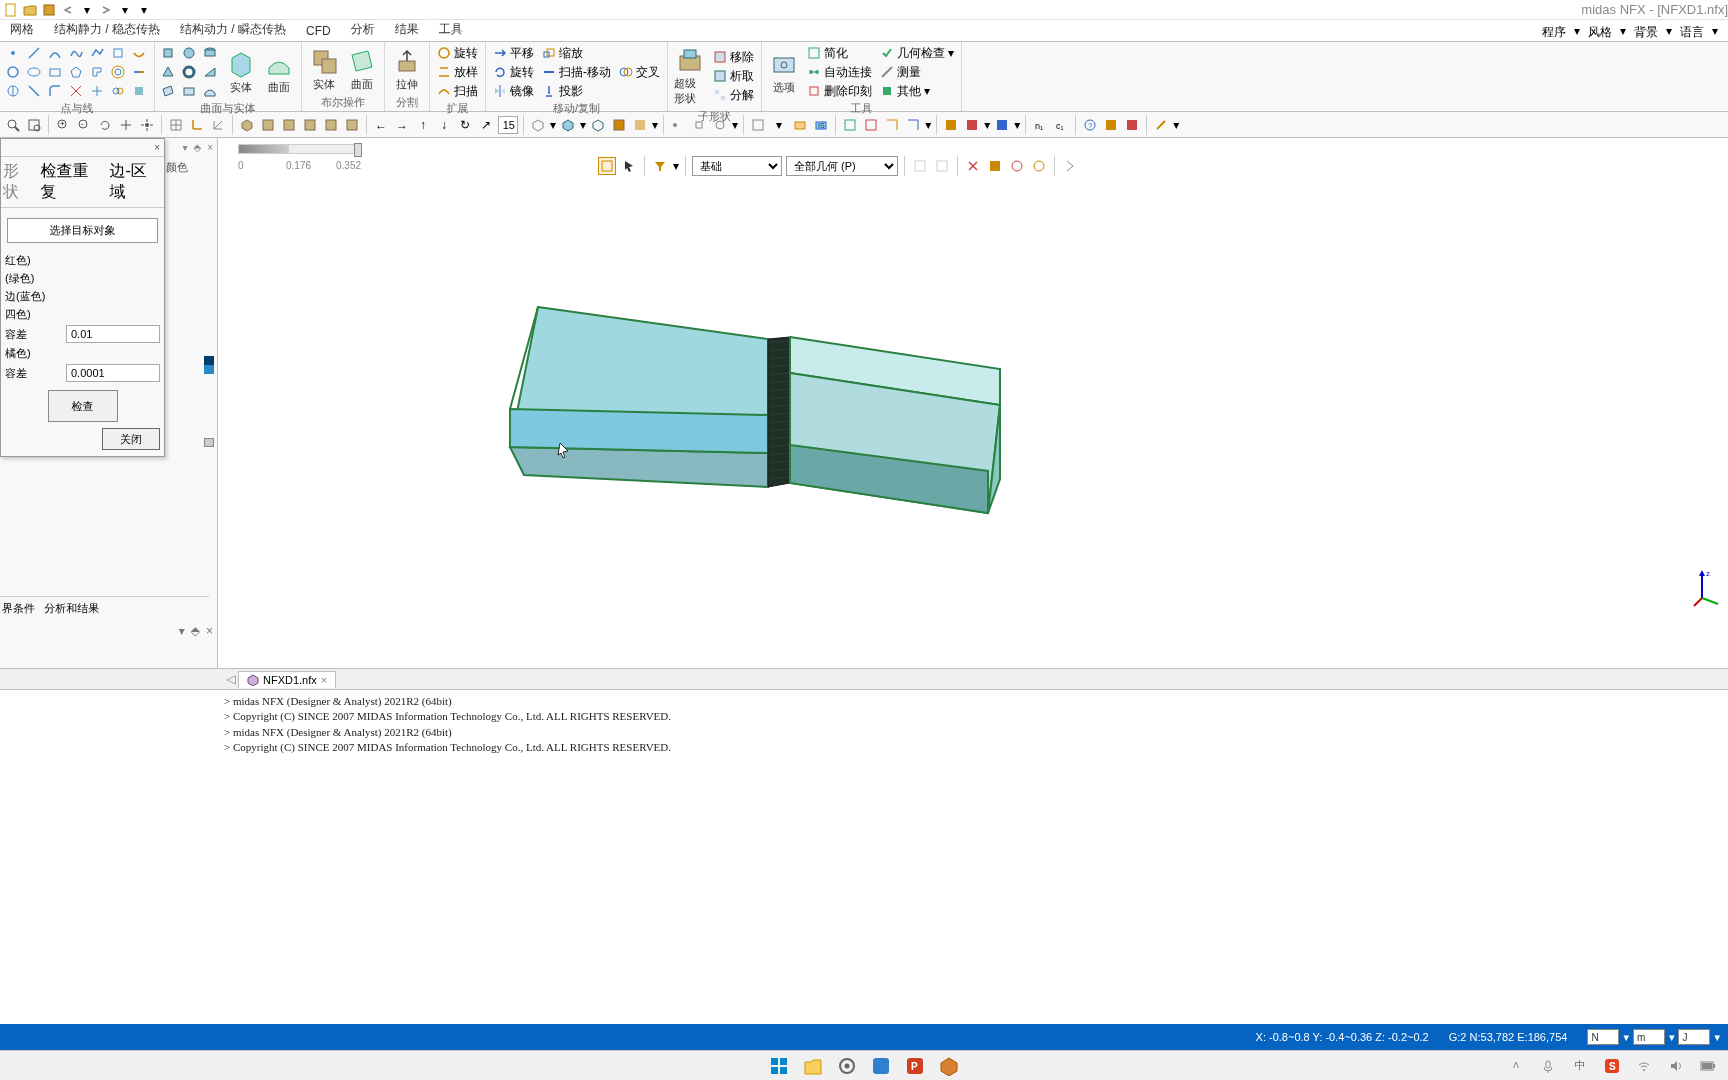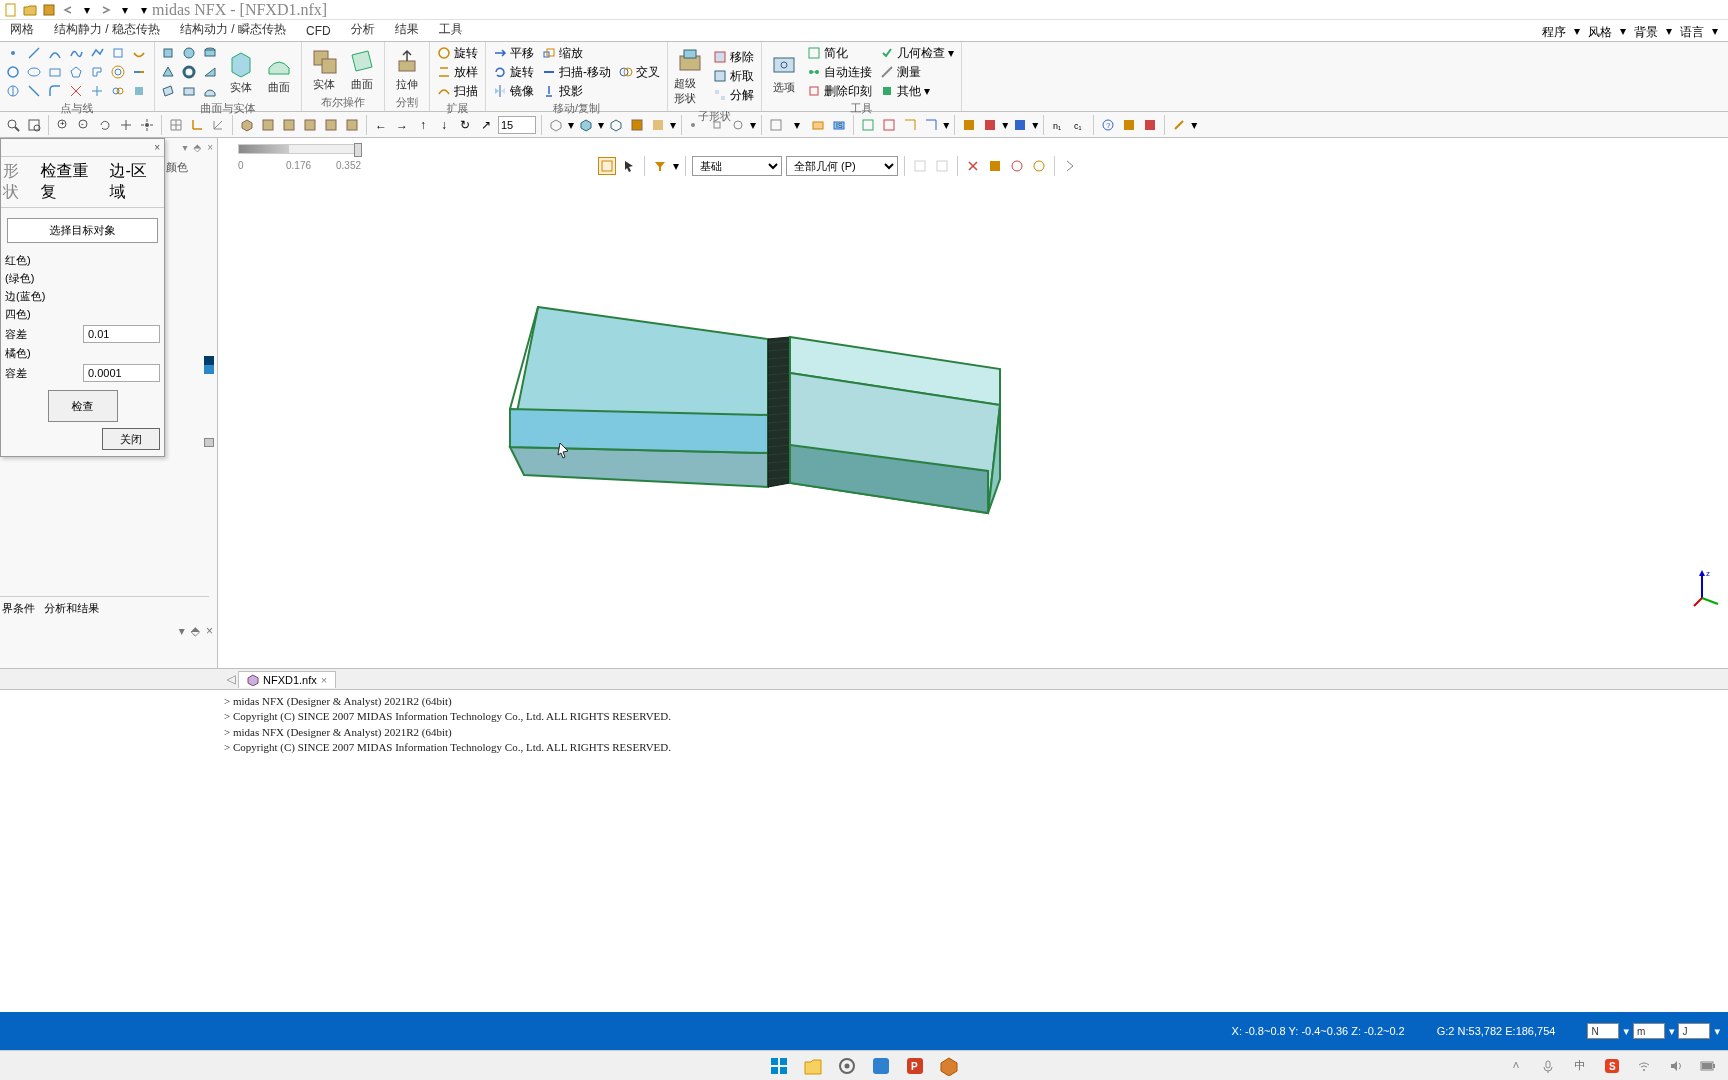"midas NFX - [NFXD1.nfx]" .title-text { font-family: Liberation Serif, serif -> none; font-size: 16px -> 13px; text-align: left -> right }
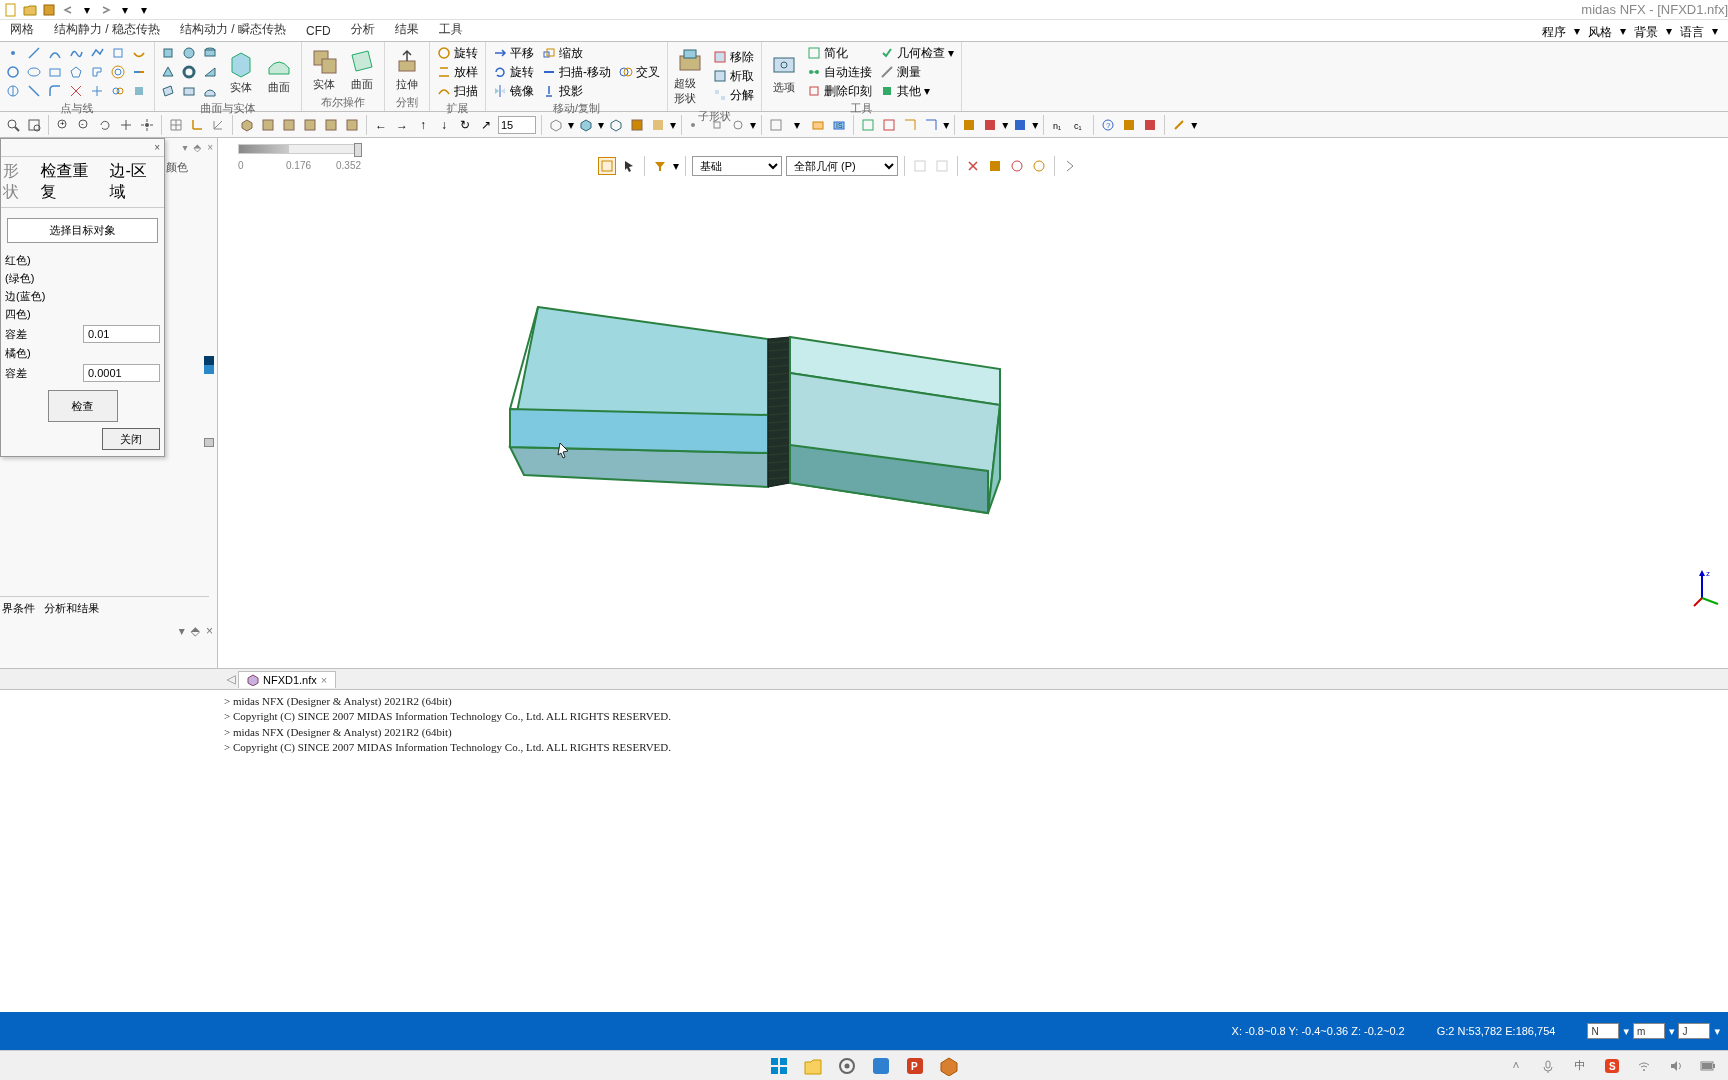"15" .tb-input { text-align: none -> right; width: 38px -> 20px }
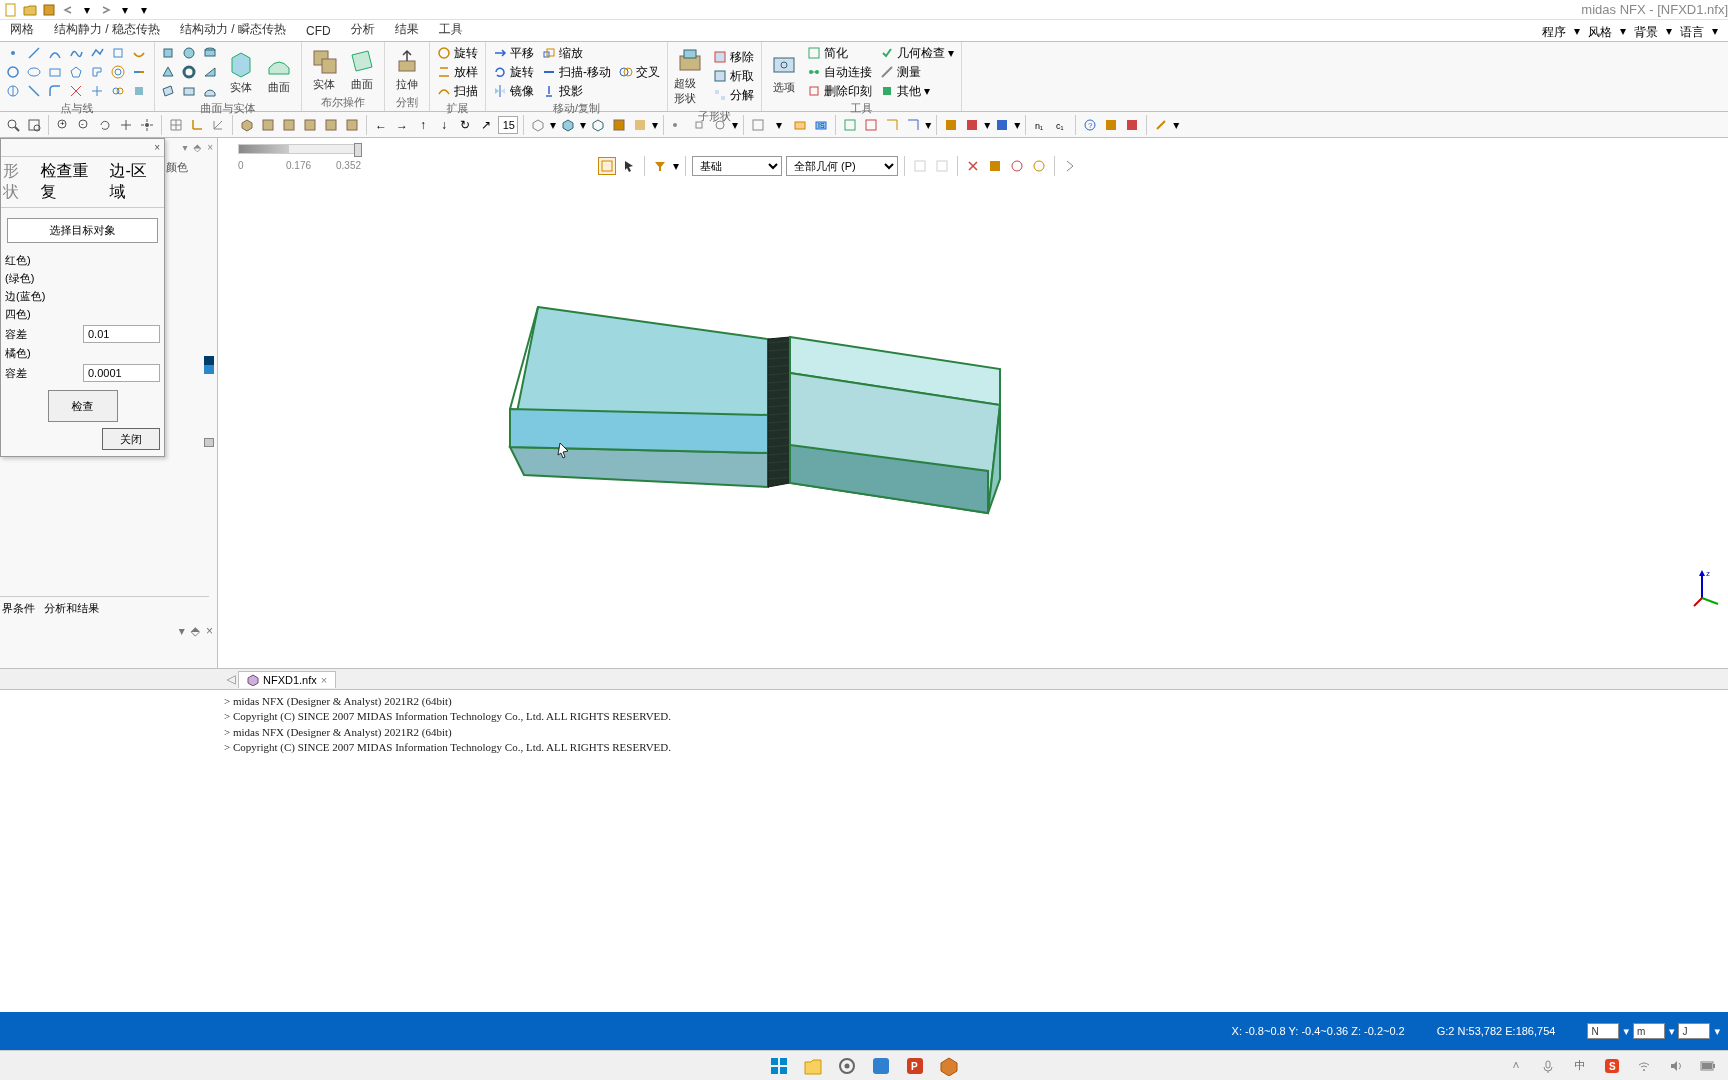"0.01" .dlg-input { width: 77px -> 94px }
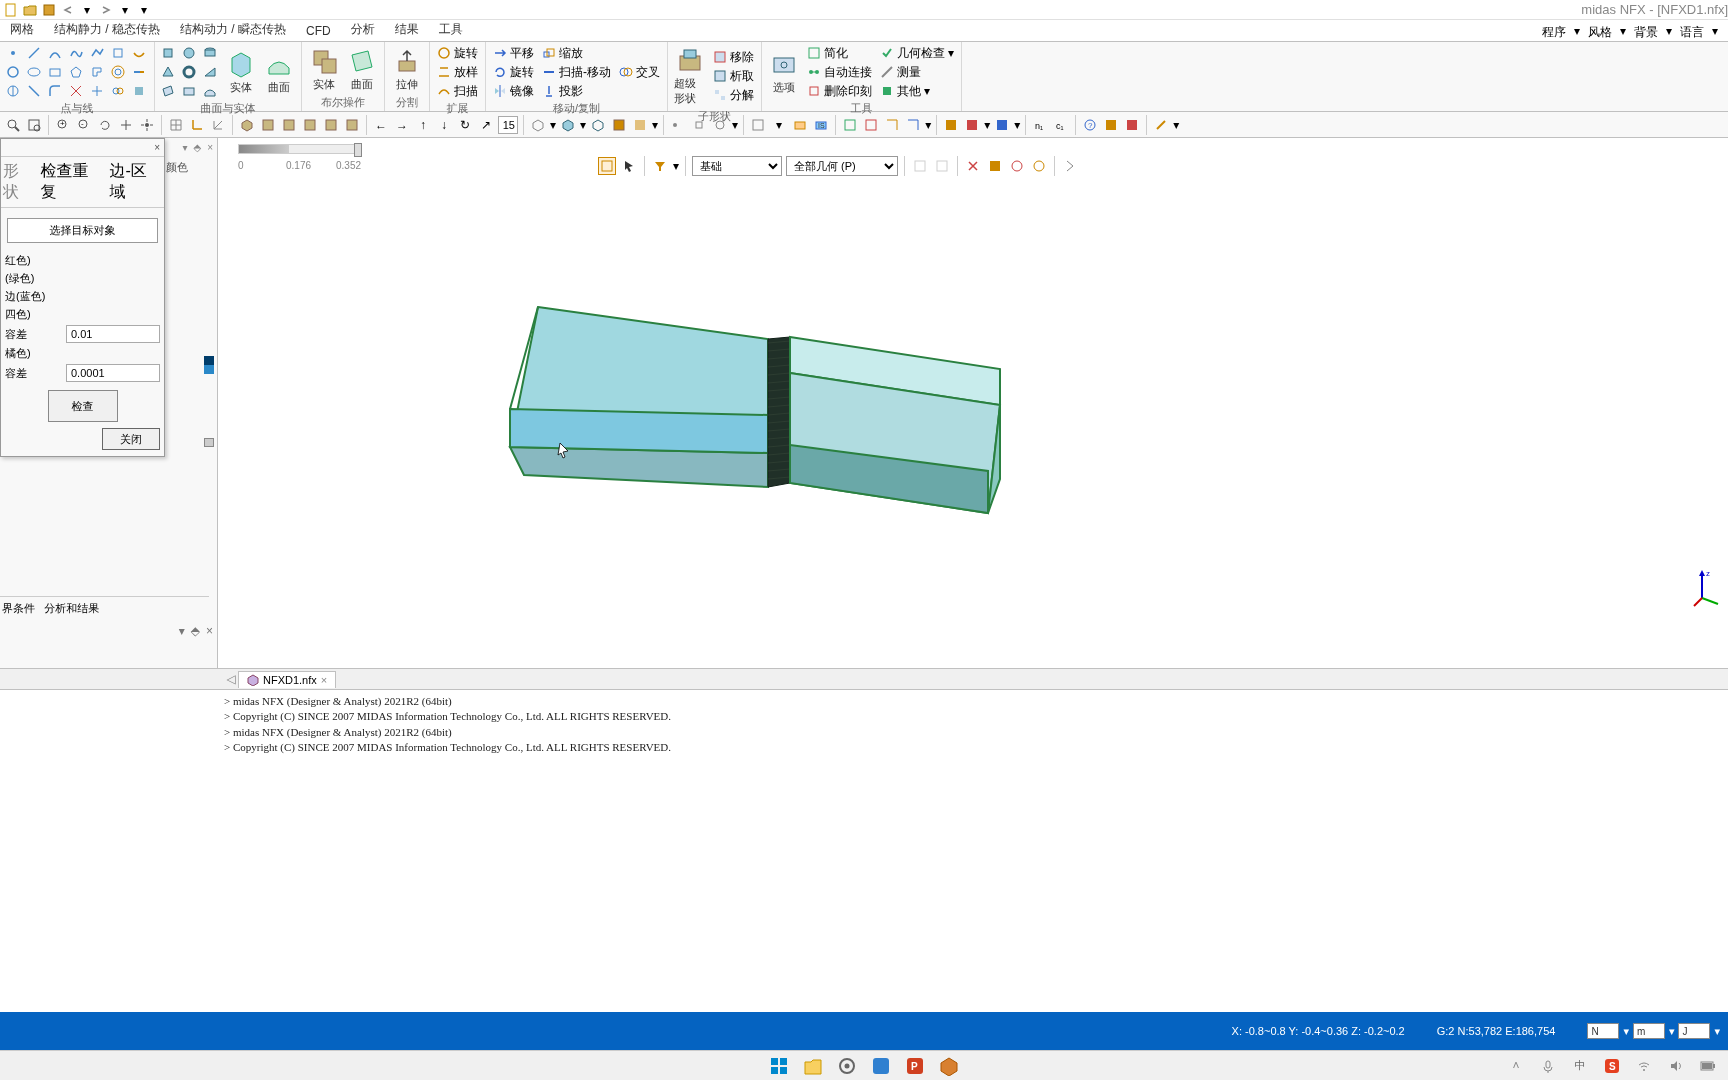"X: -0.8~0.8 Y: -0.4~0.36 Z:" .status-bar { gap: 32px -> 20px; height: 38px -> 26px }
